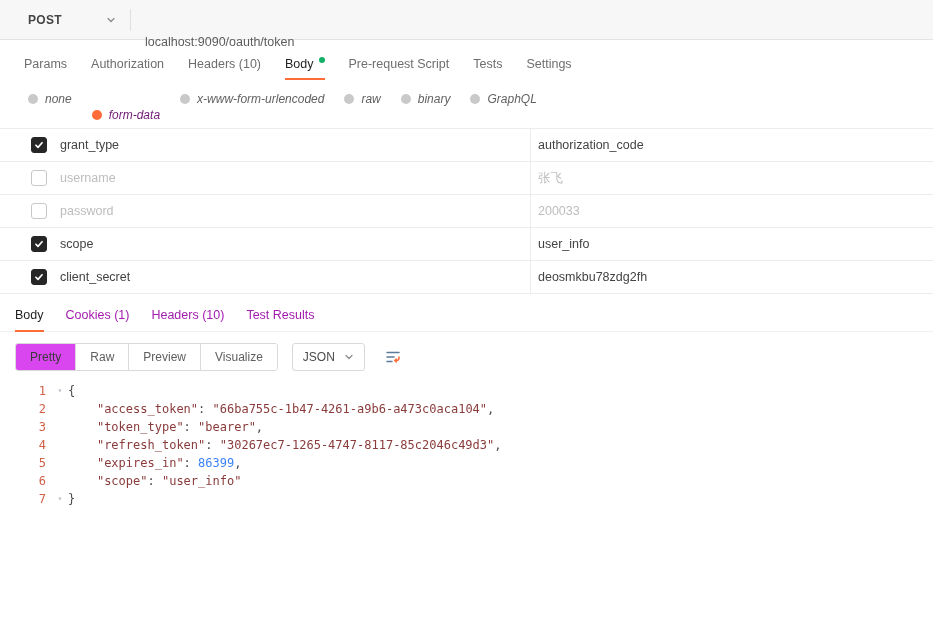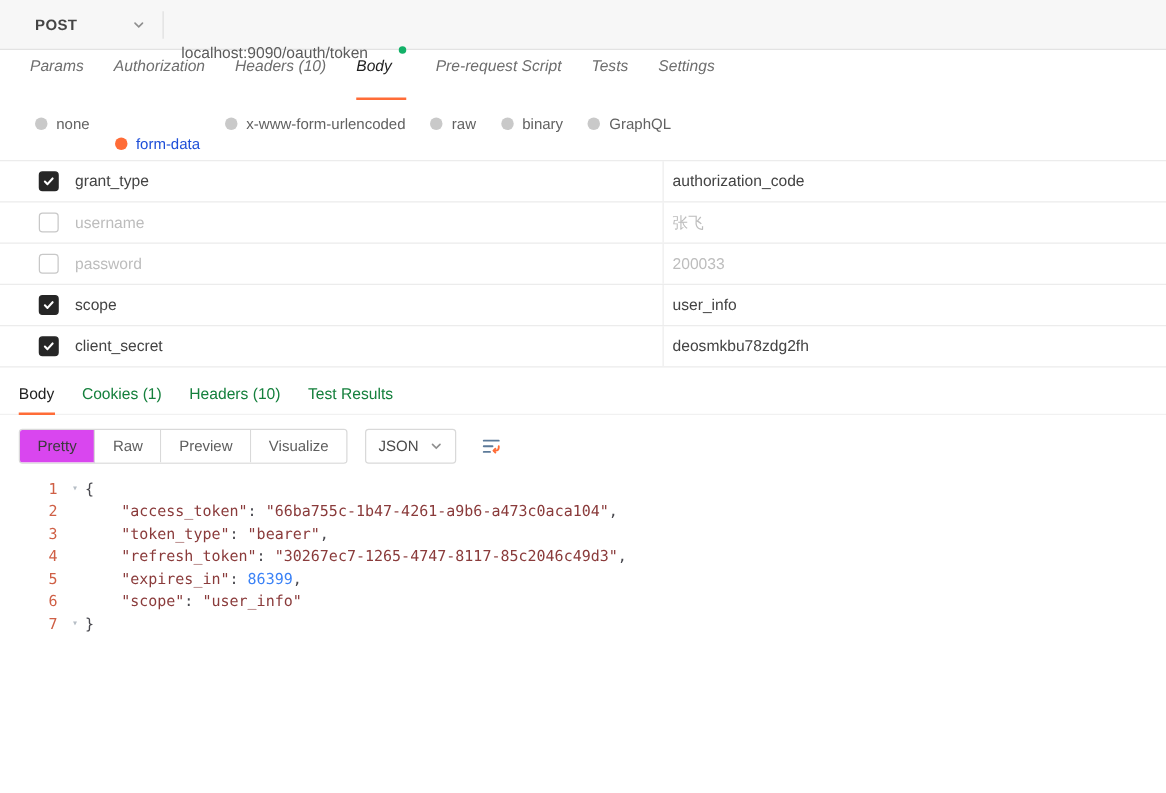"Params" .rtab { align-items: flex-start -> center; font-style: italic -> none }
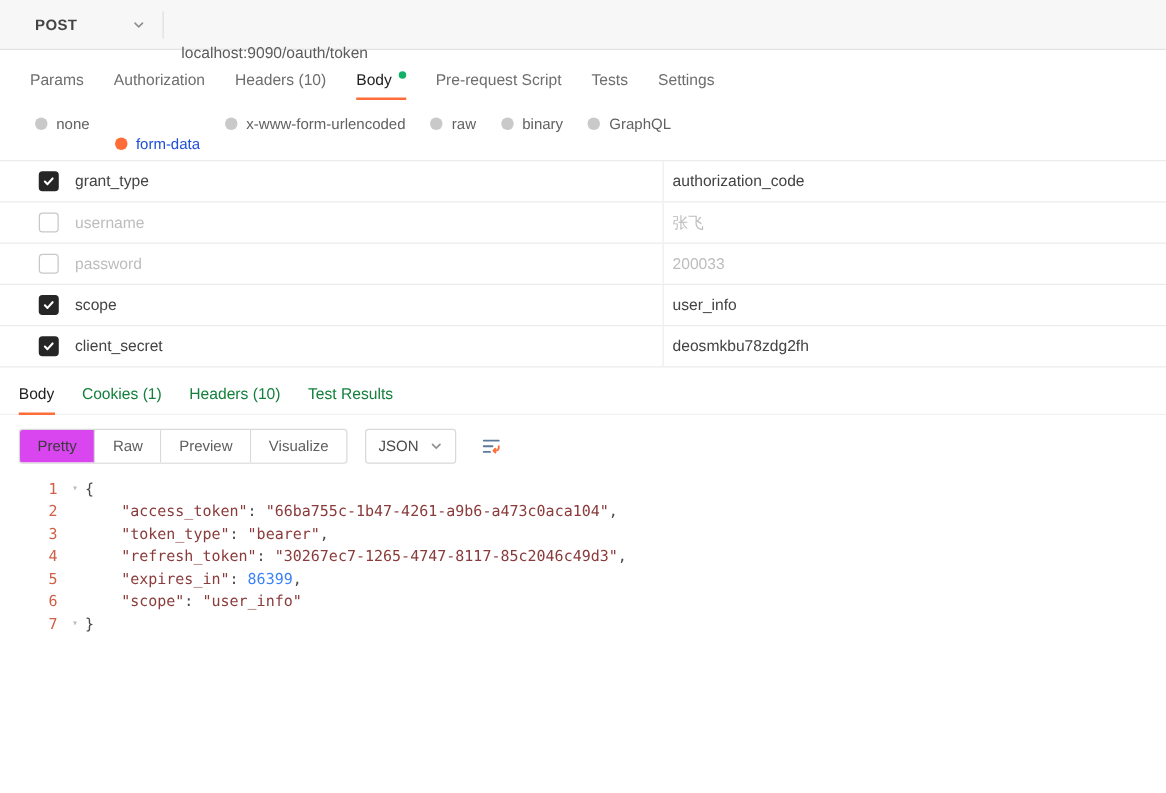"none" .modes { font-style: none -> italic }
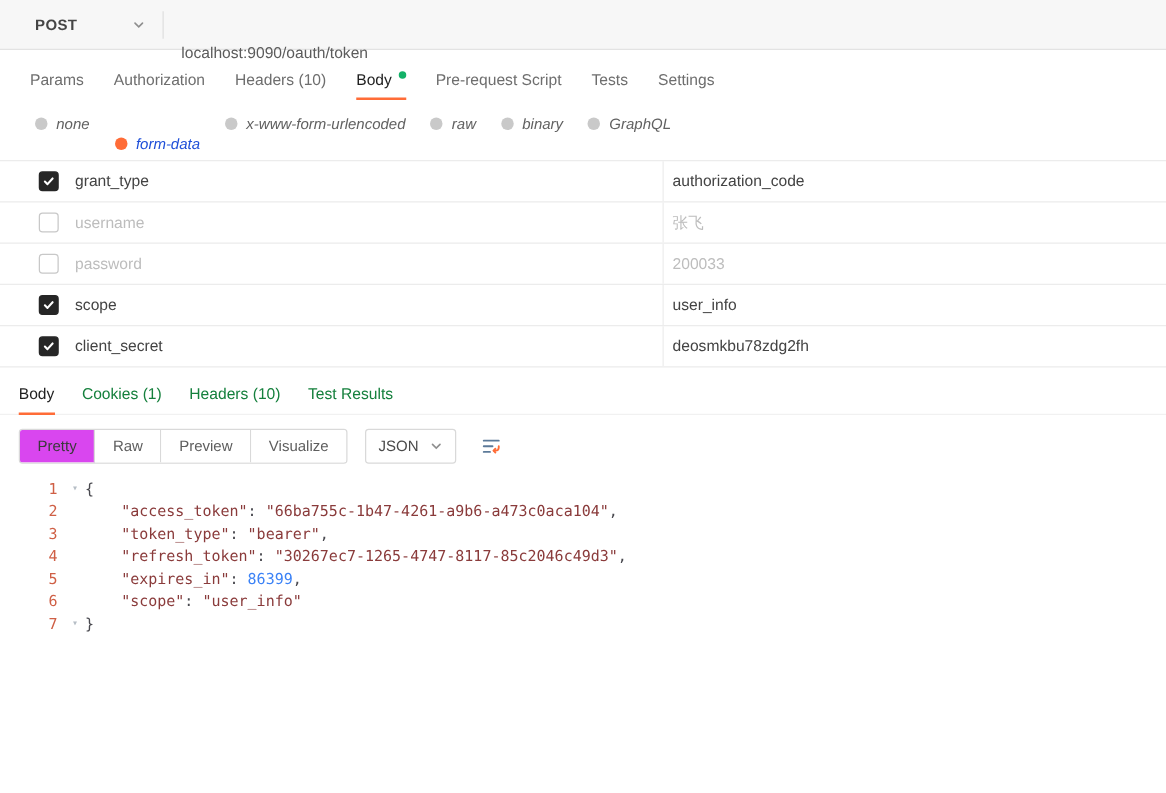"form-data" .mode.selected { color: #1d4ed8 -> #701a75 }
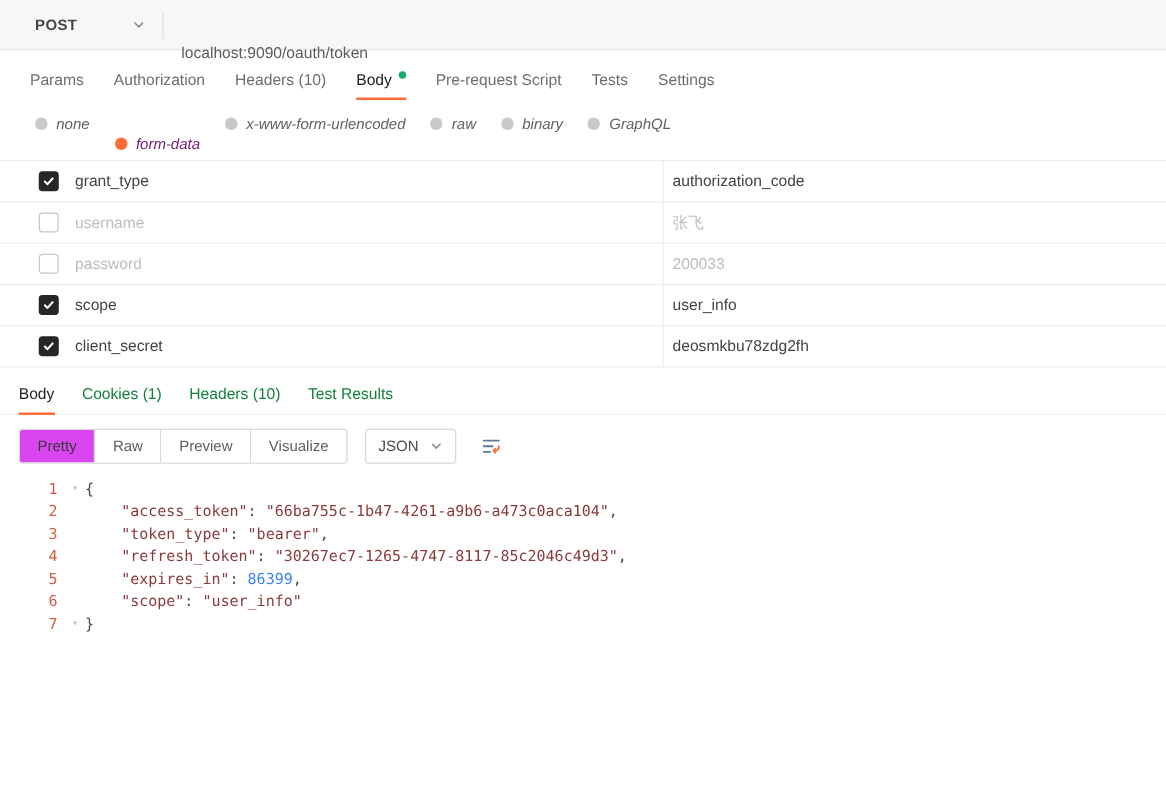"Cookies (1)" .resptab { color: #15803d -> #a21caf }
